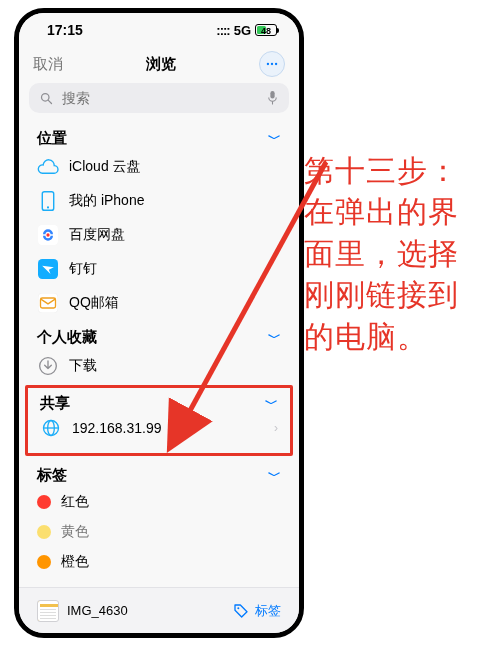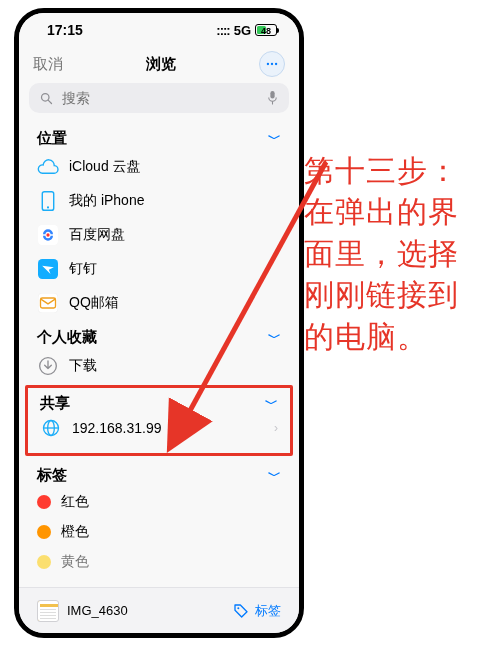"橙色" div.row { order: before "黄色" -> after "黄色" }
